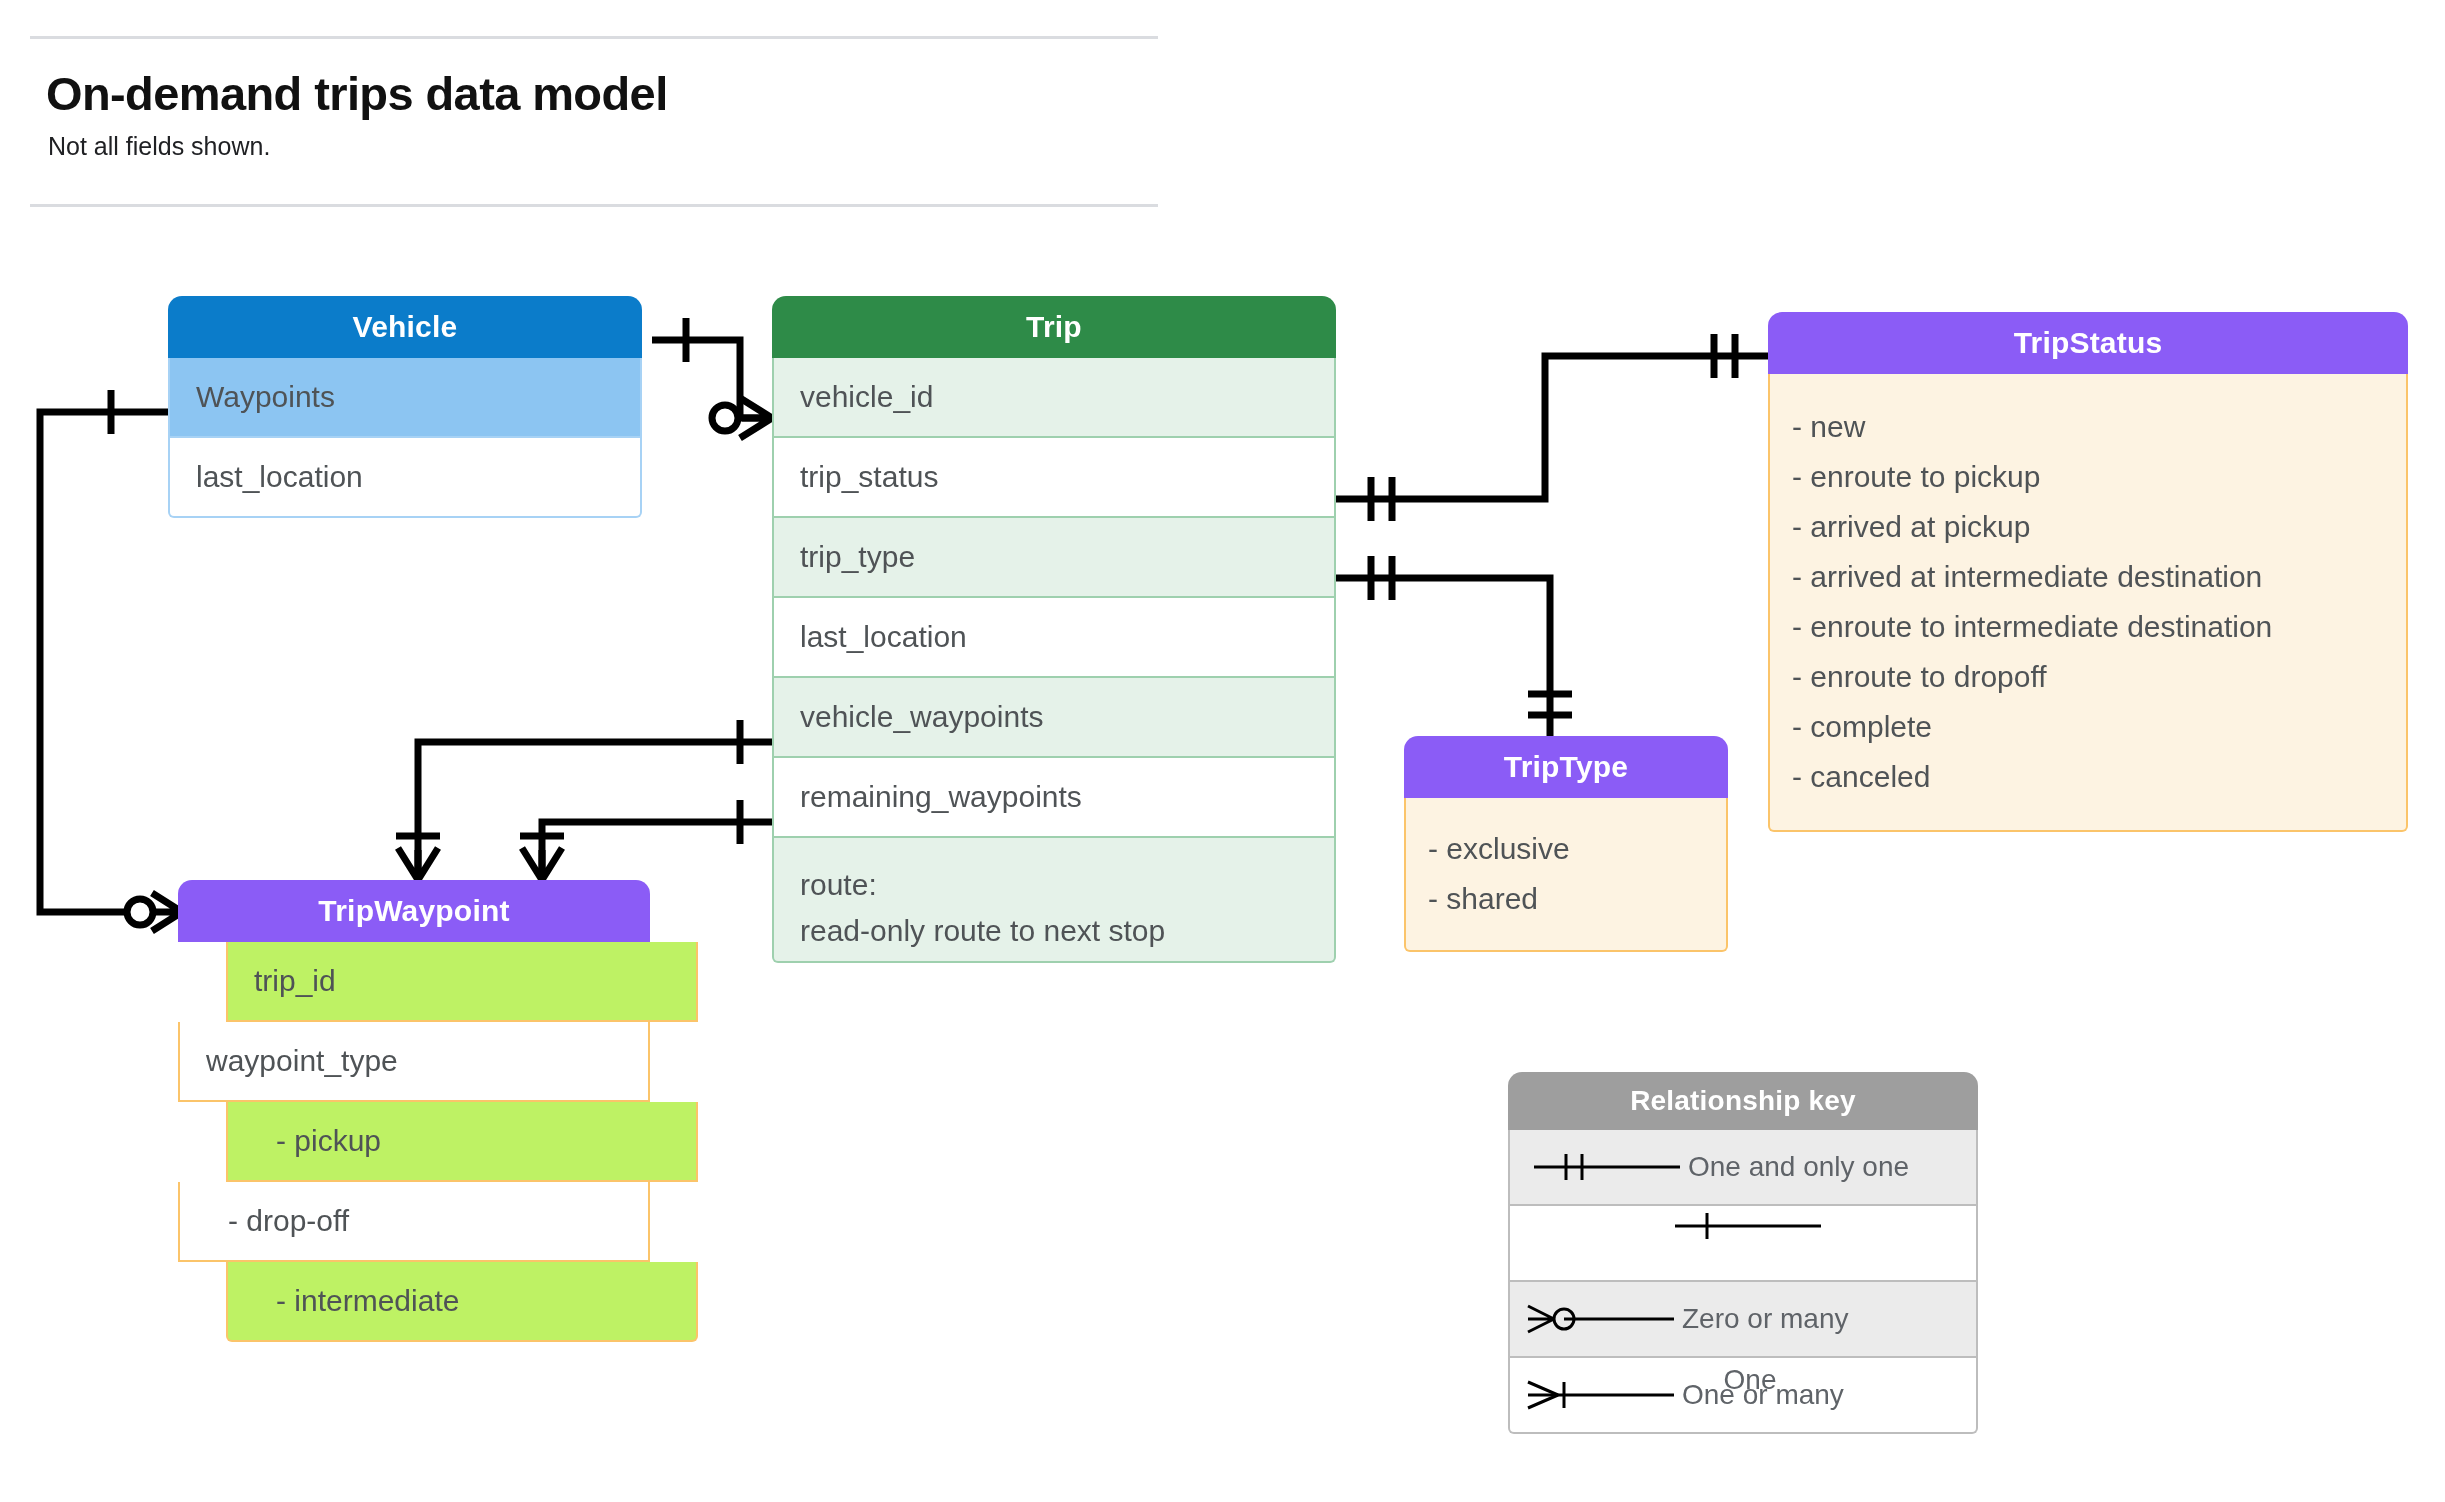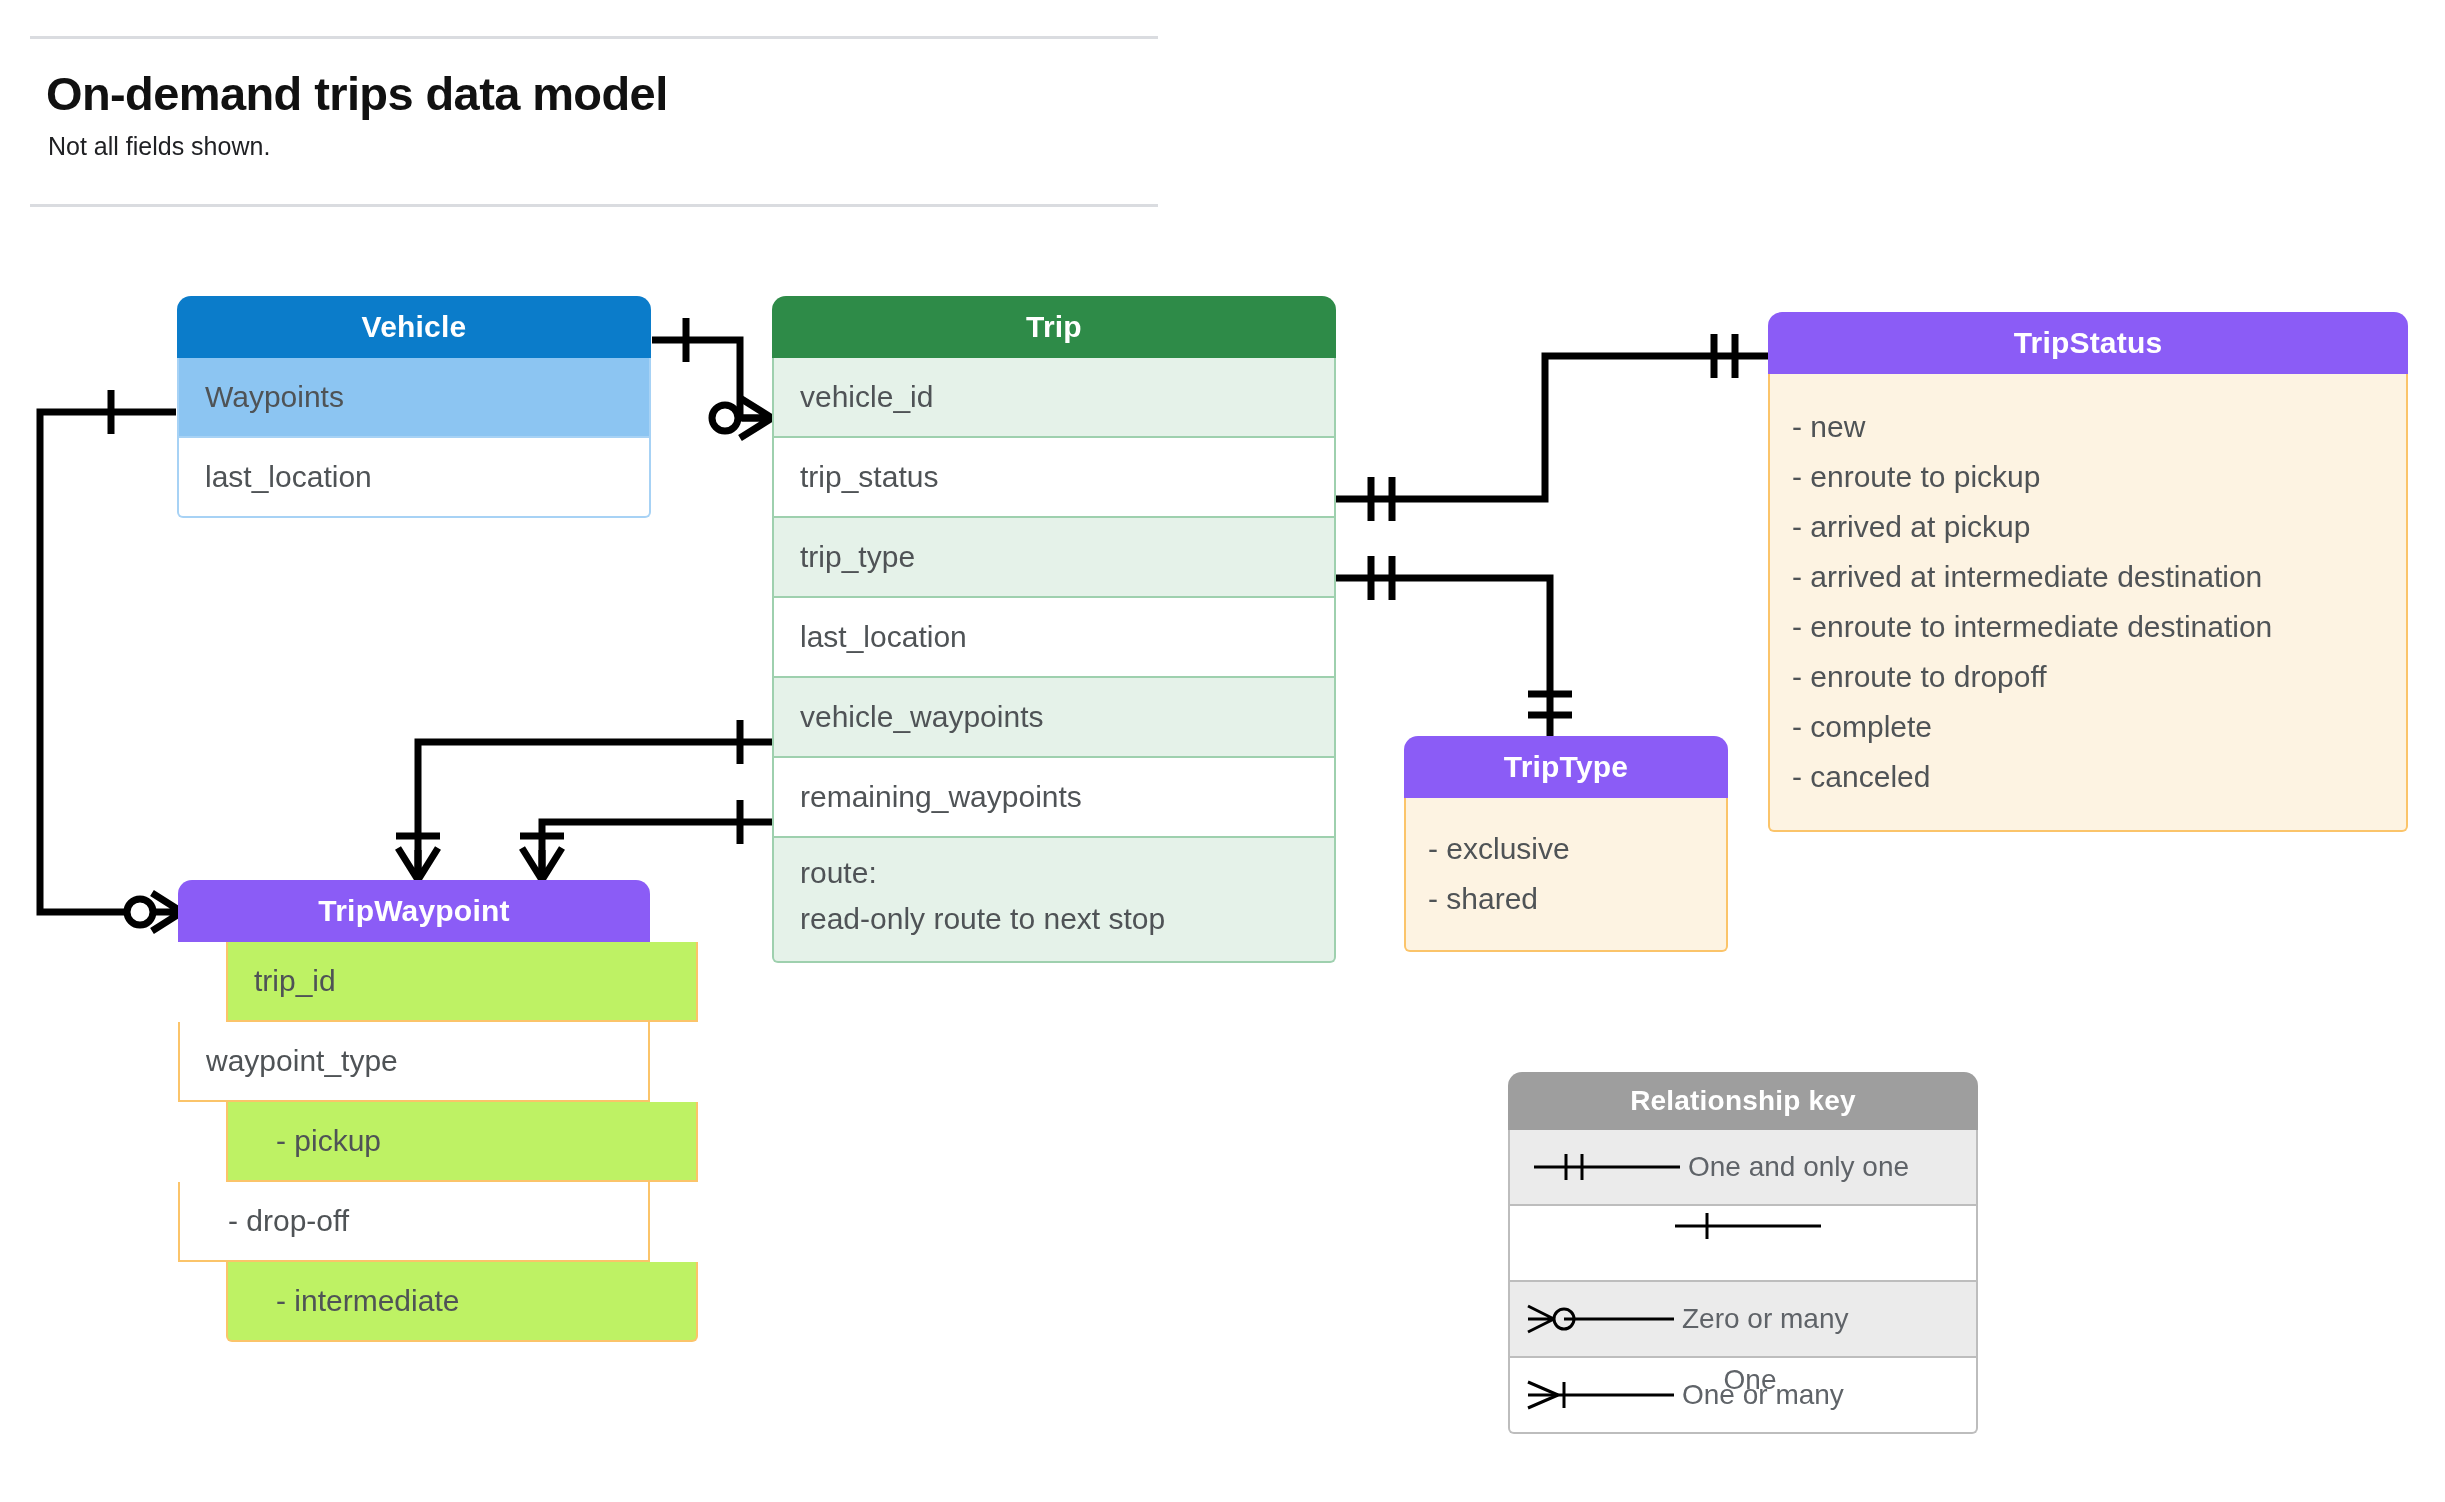"Vehicle" div.entity { left: 177px -> 168px }
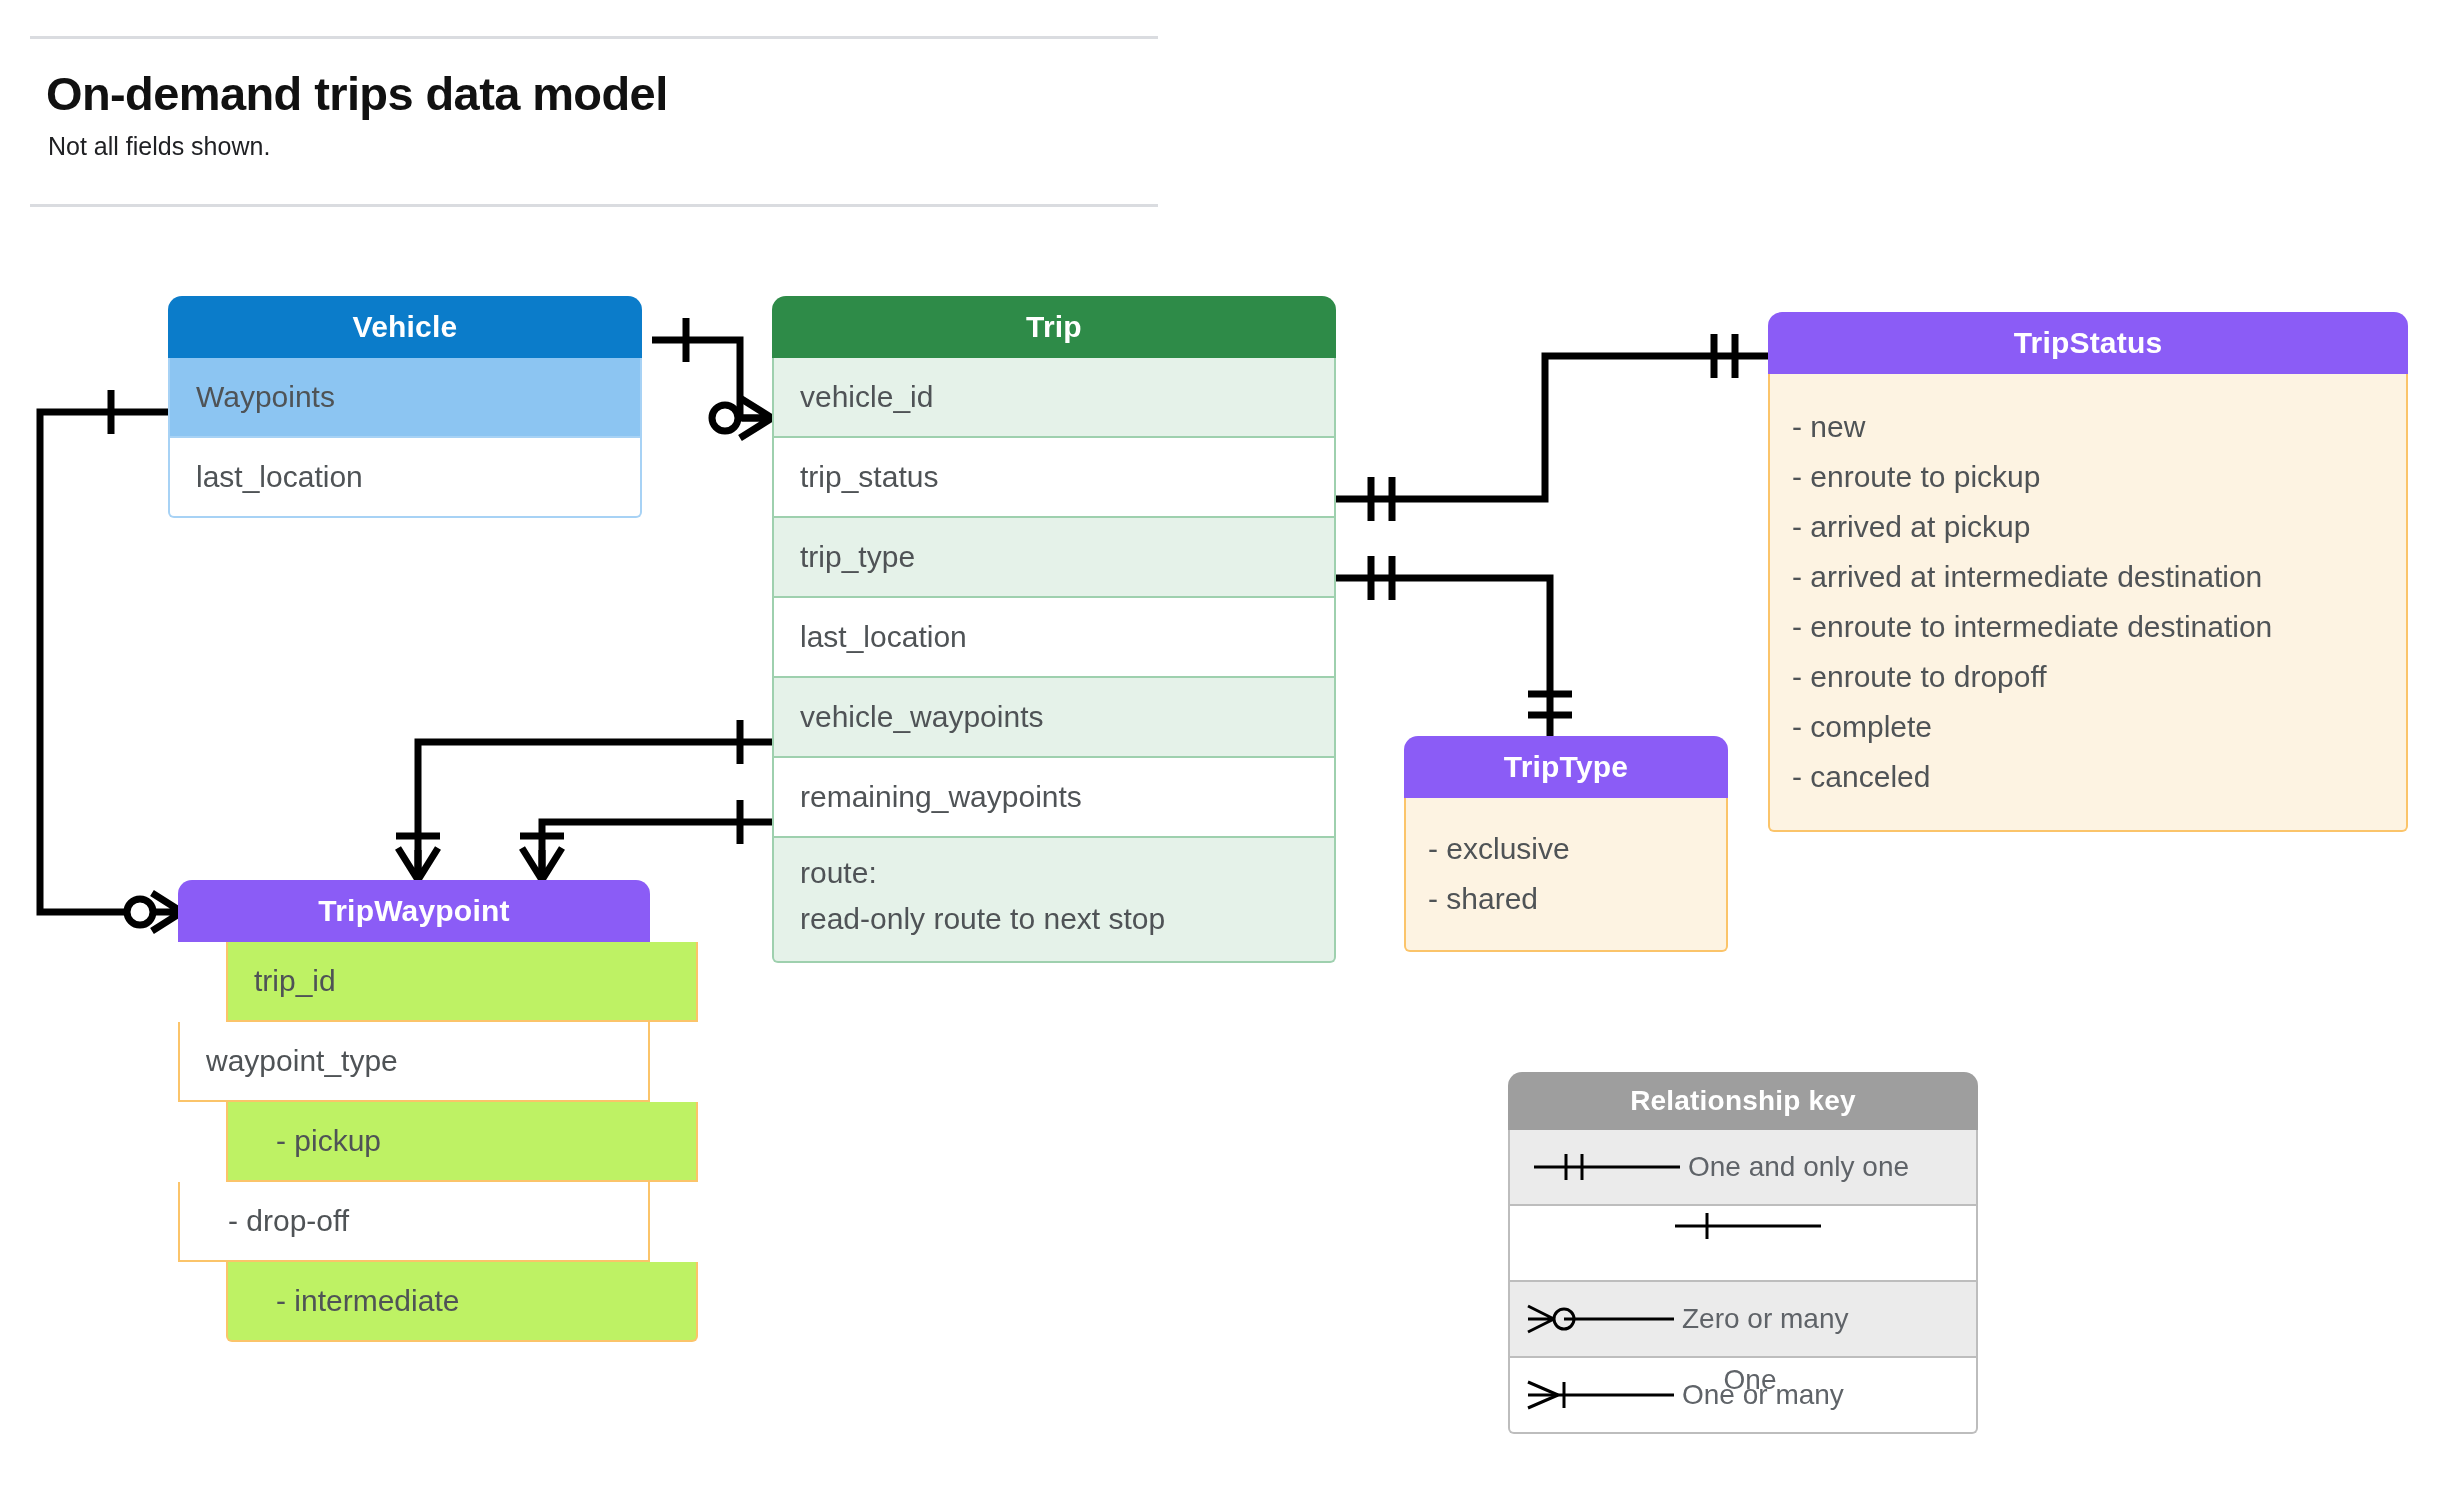"route:" div.erow { padding-top: 12px -> 24px }
